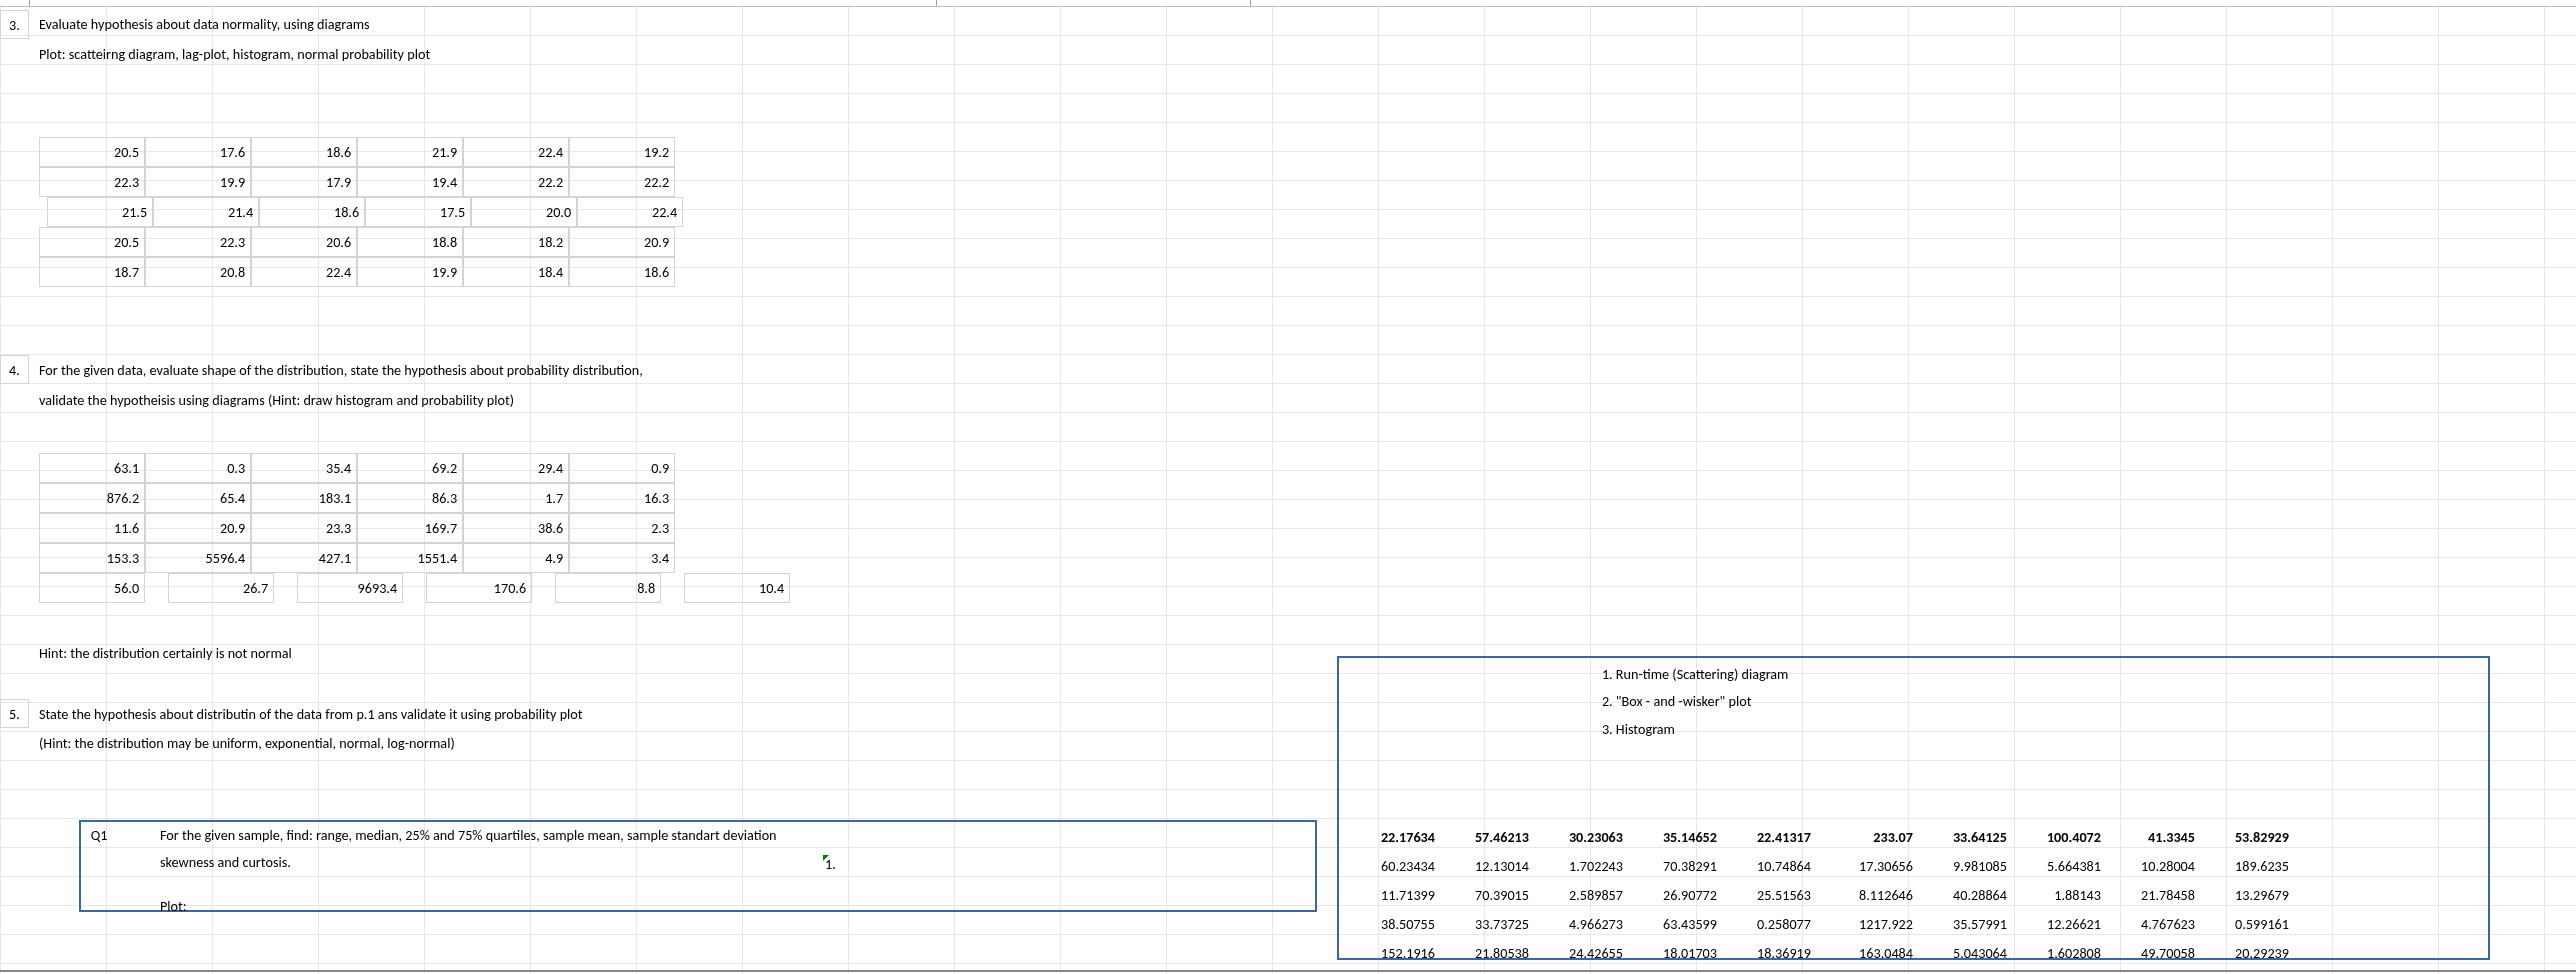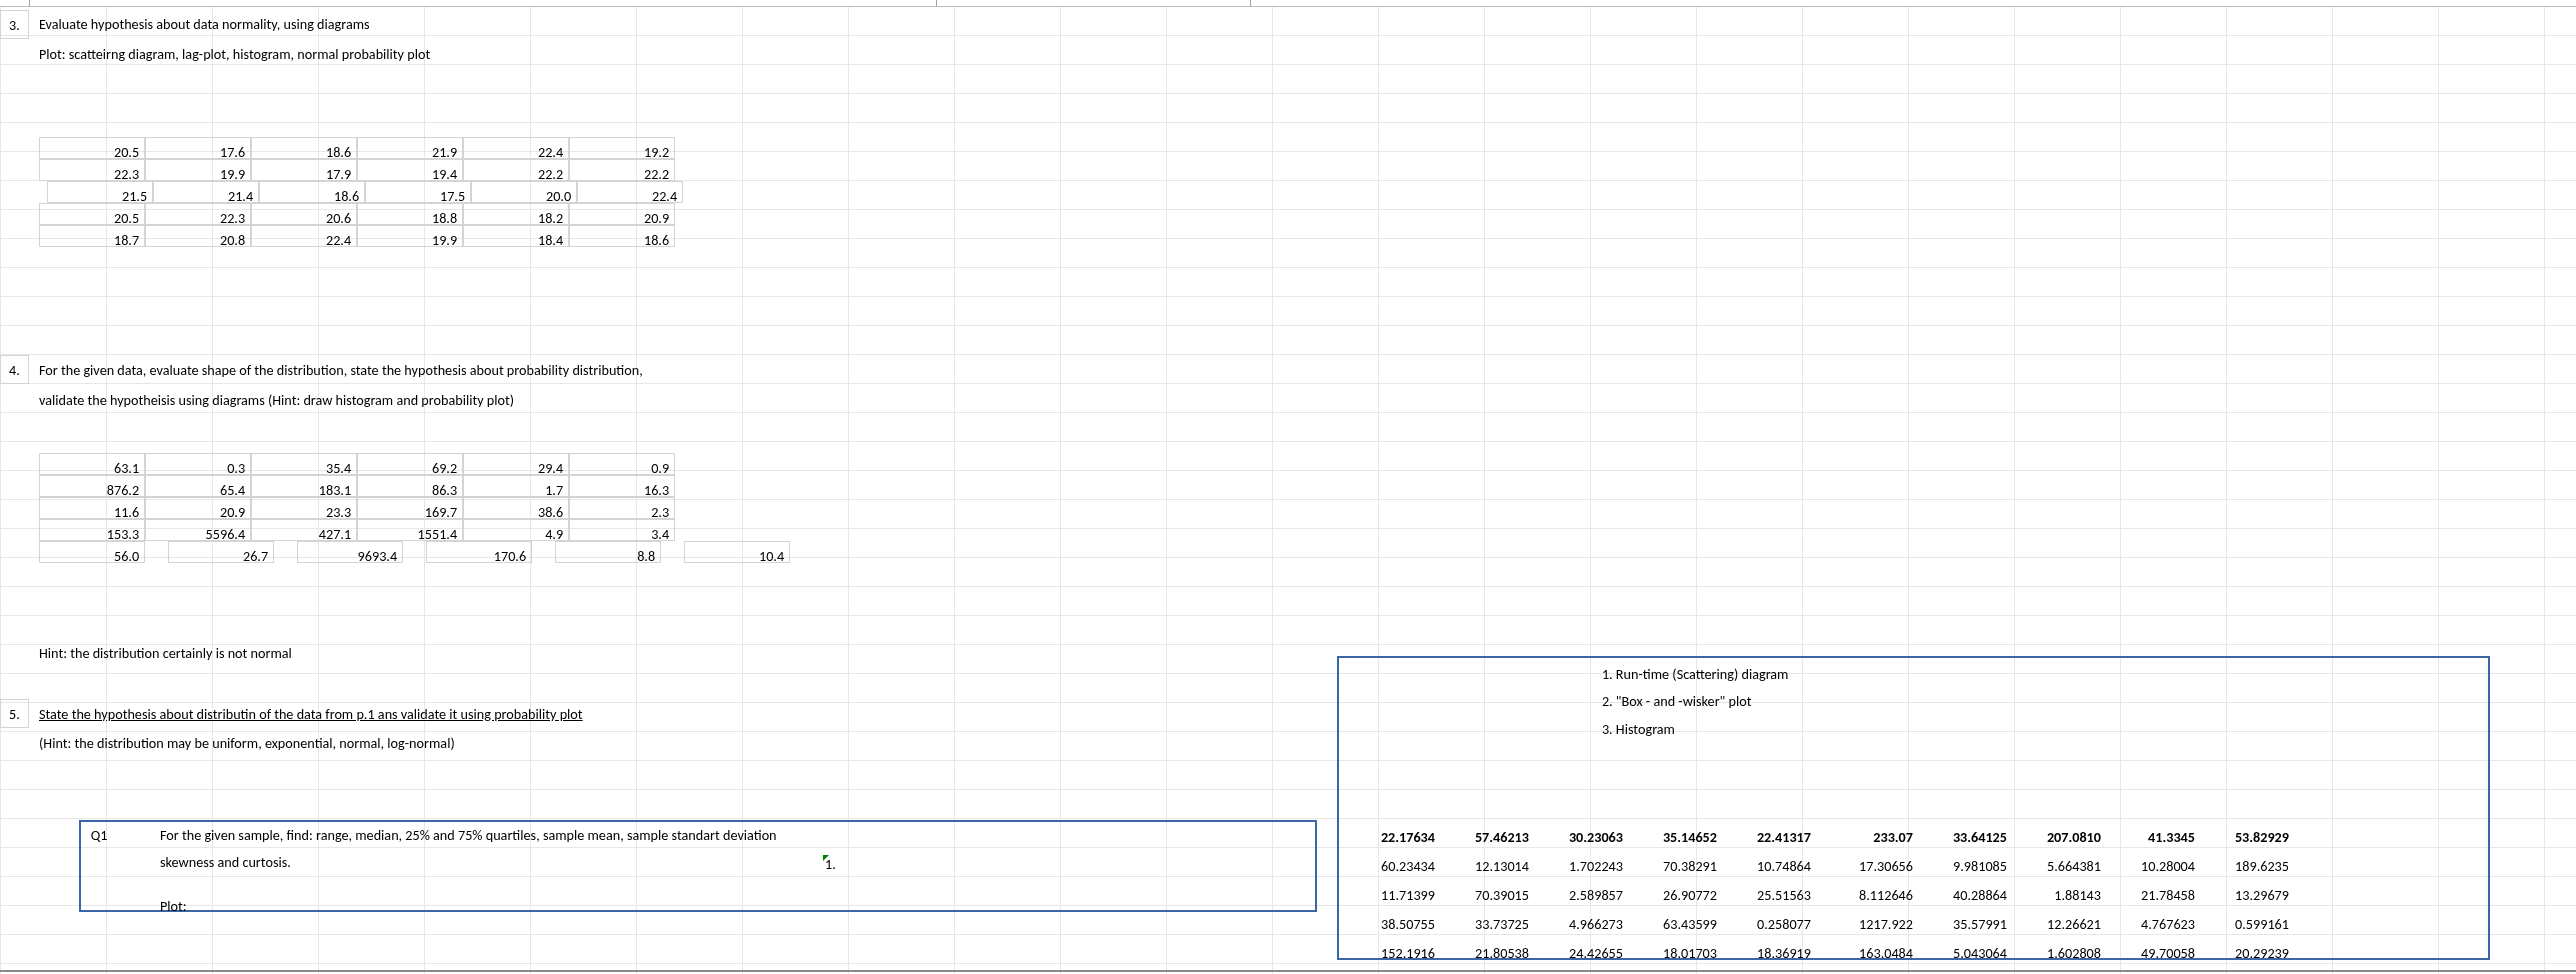"20.5" .c { height: 22px -> 30px }
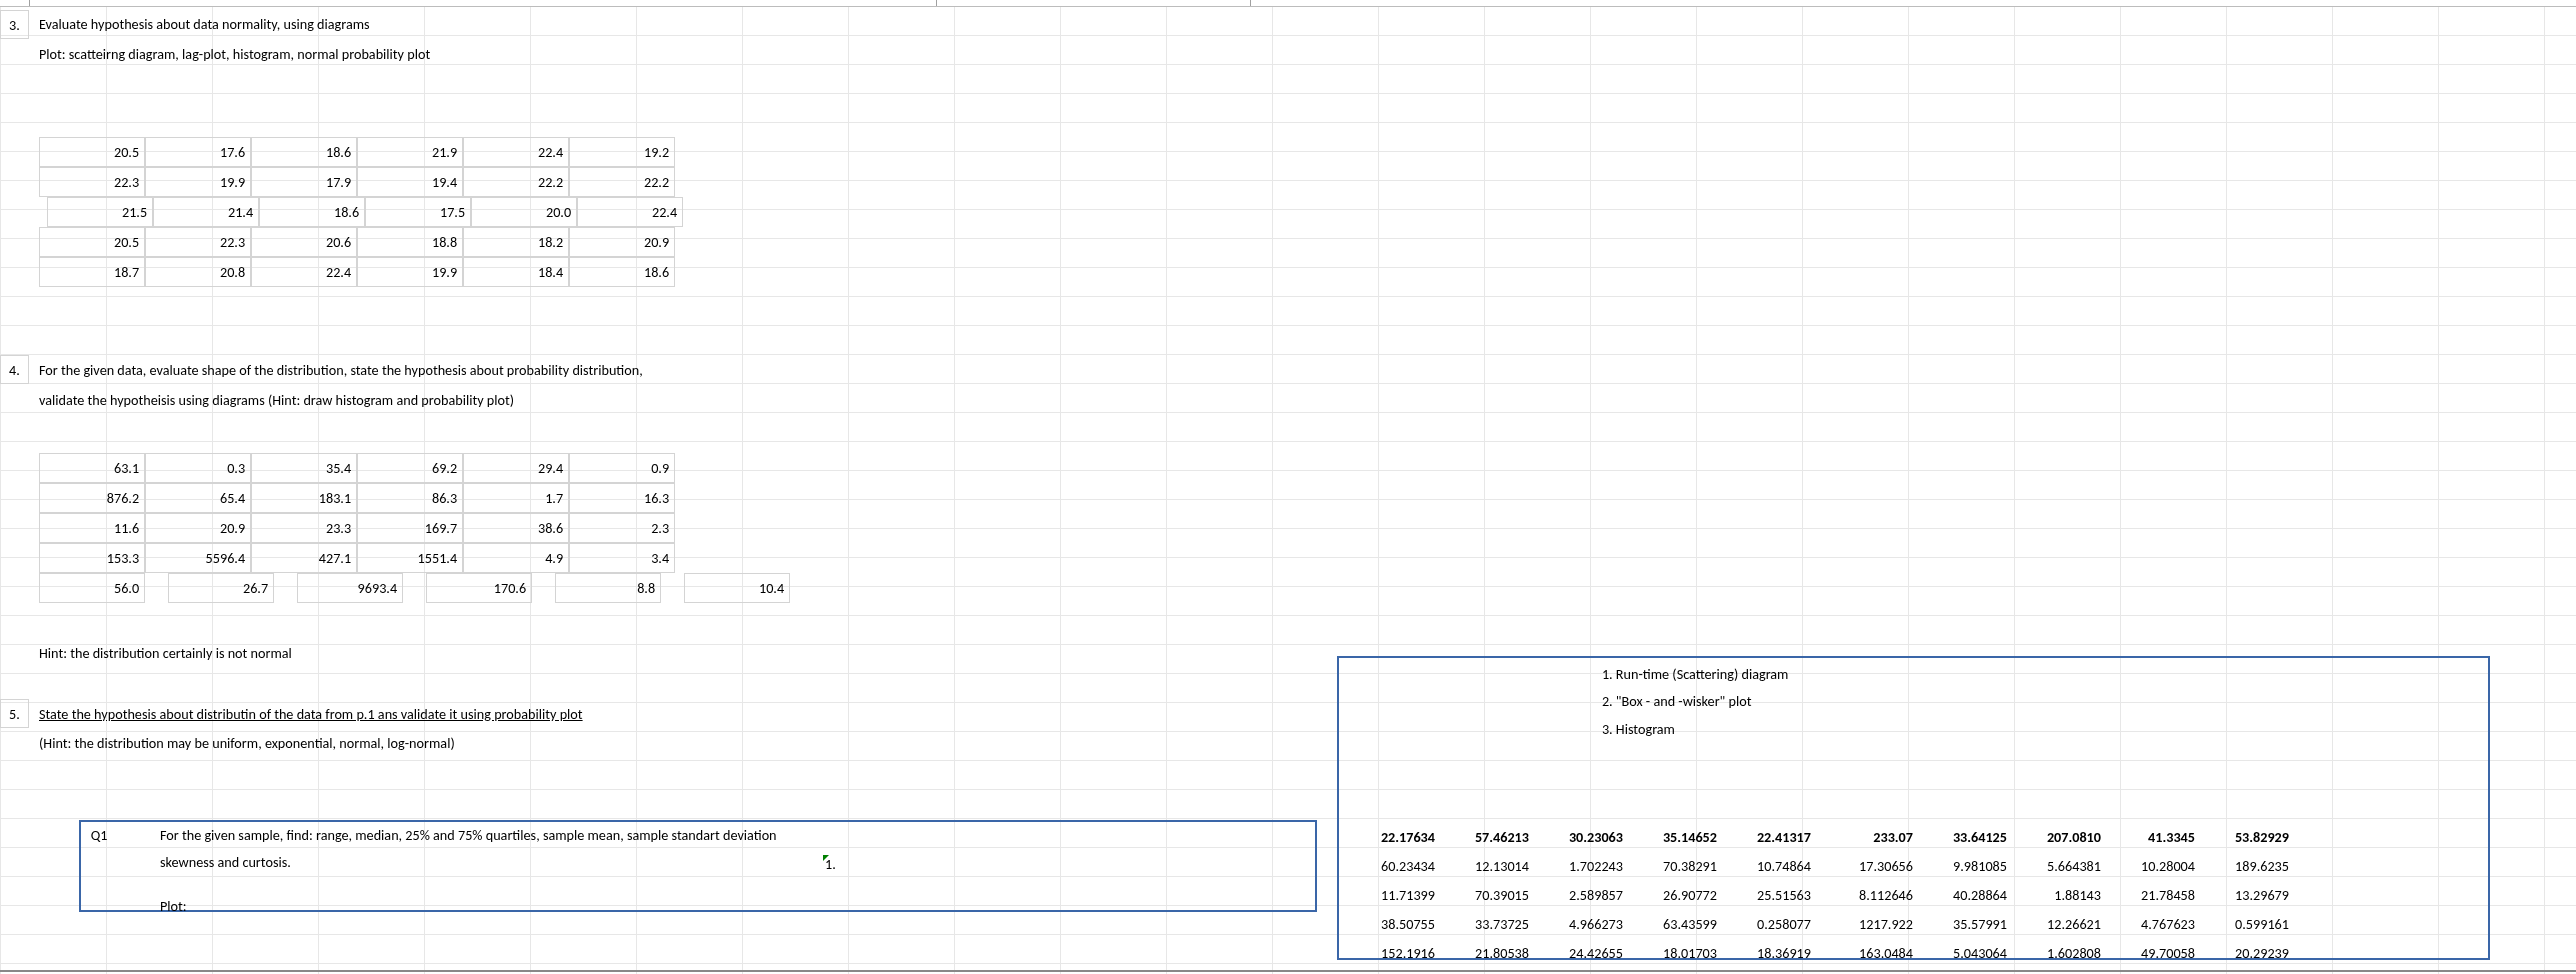"State the hypothesis about distributin" div.row { text-decoration: underline -> none }
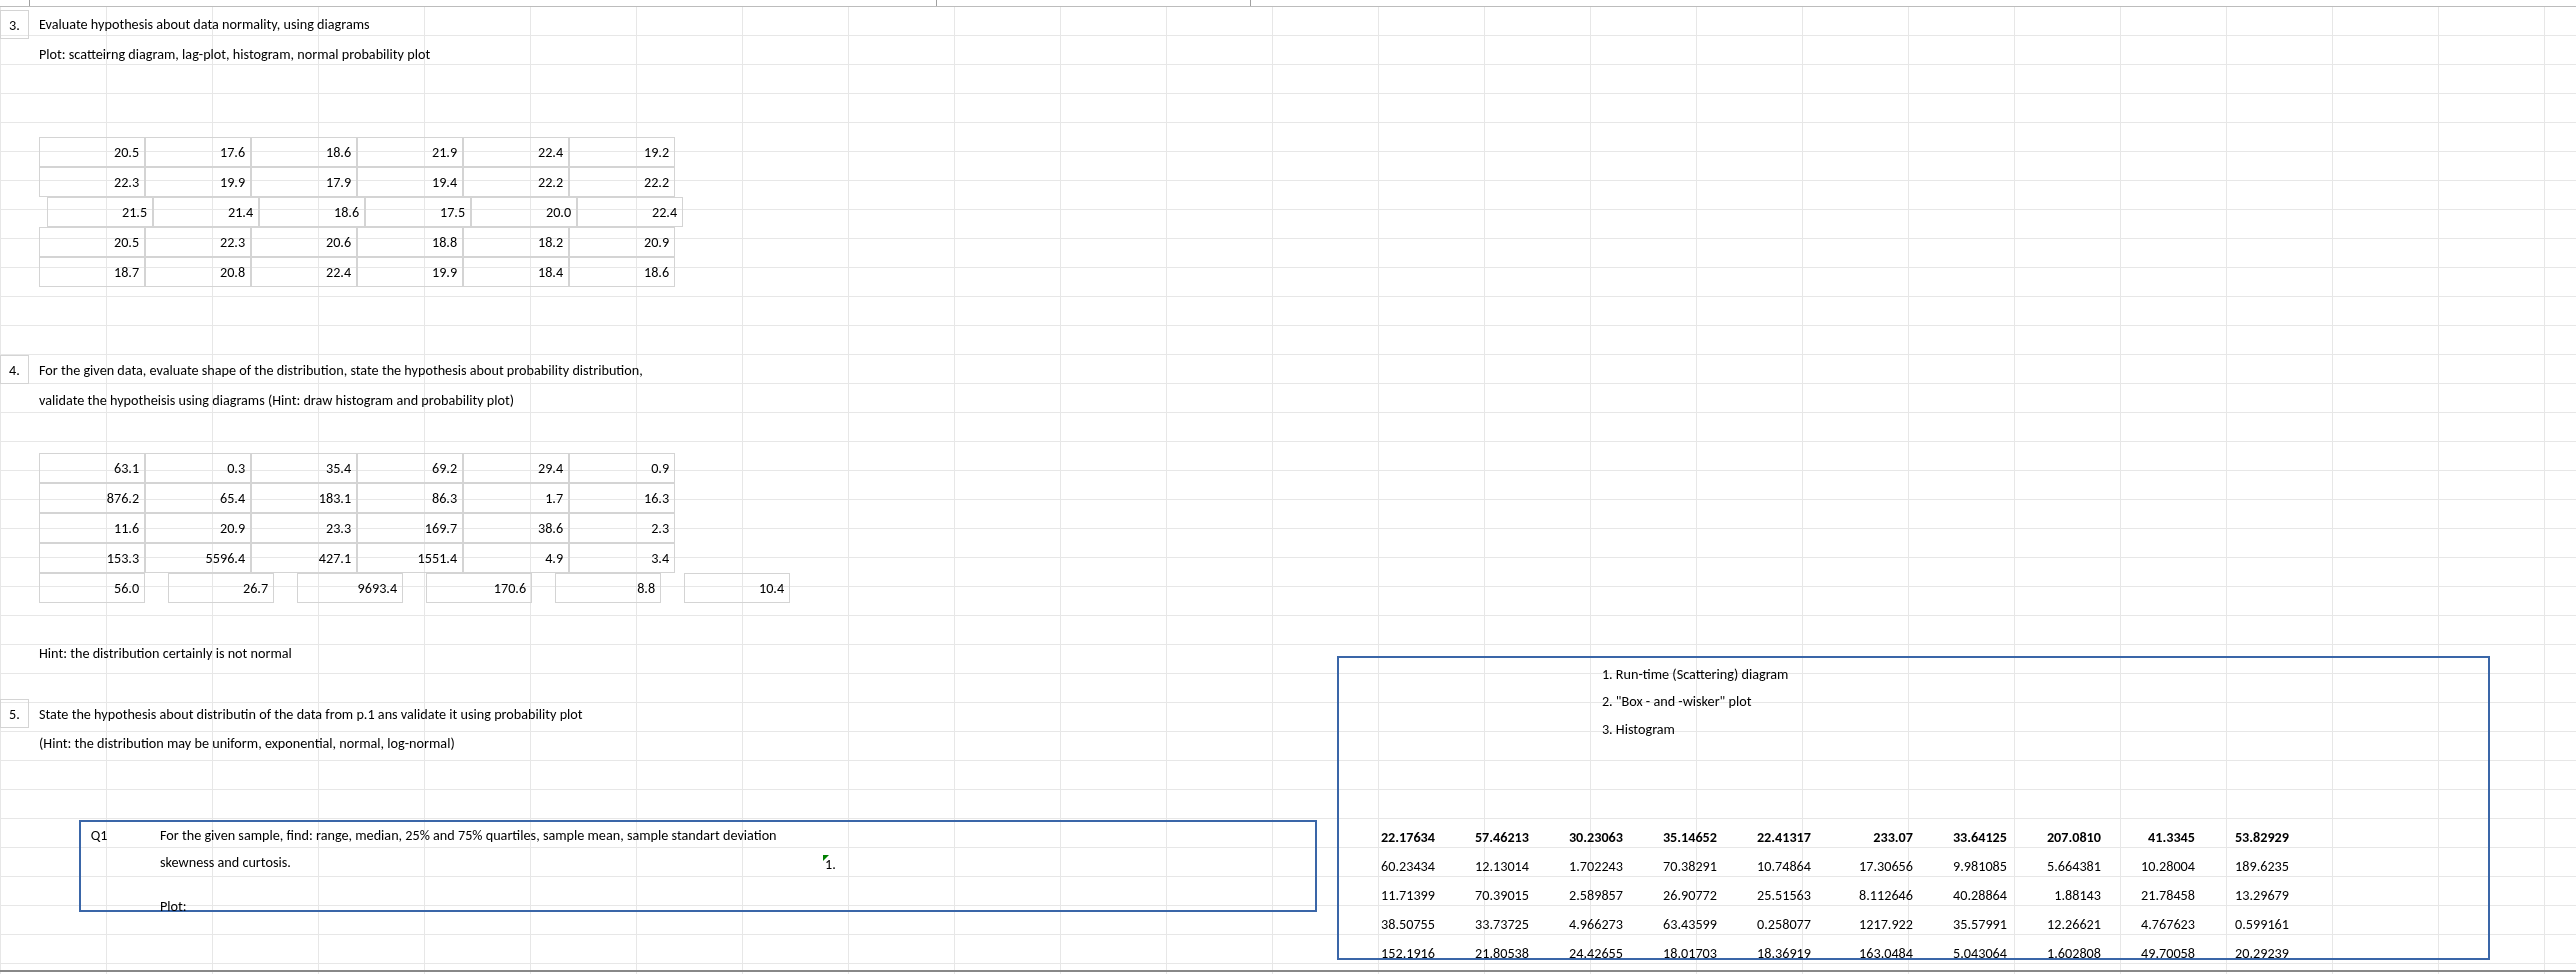"207.0810" div.rc { text: 207.0810 -> 100.4072 }
